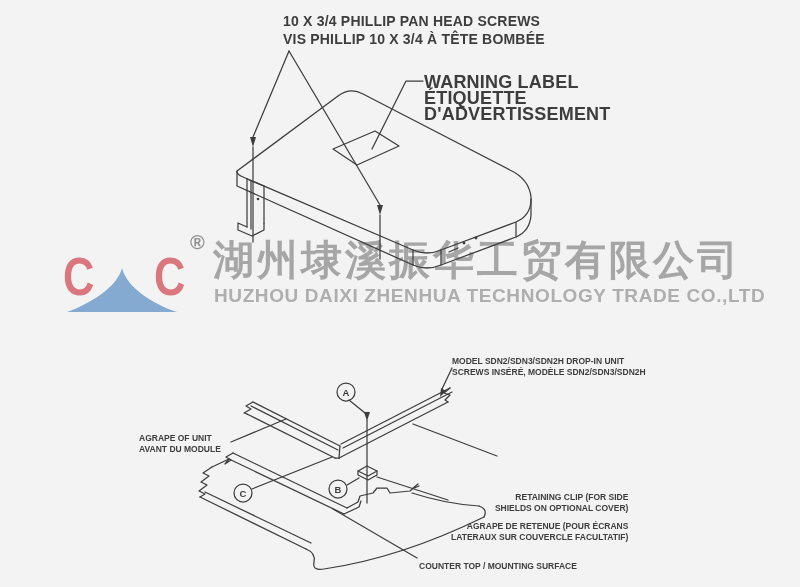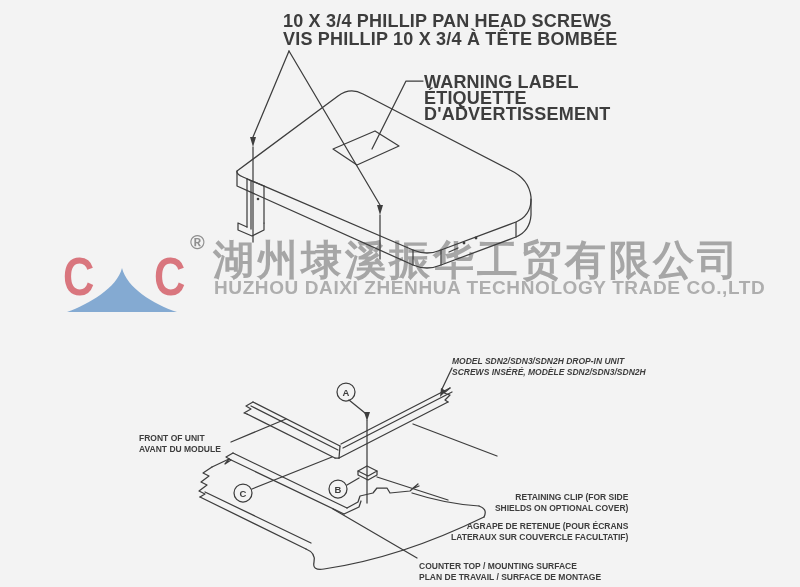"10 X 3/4 PHILLIP PAN" .lbl-lg { font-size: 18px -> 14px }
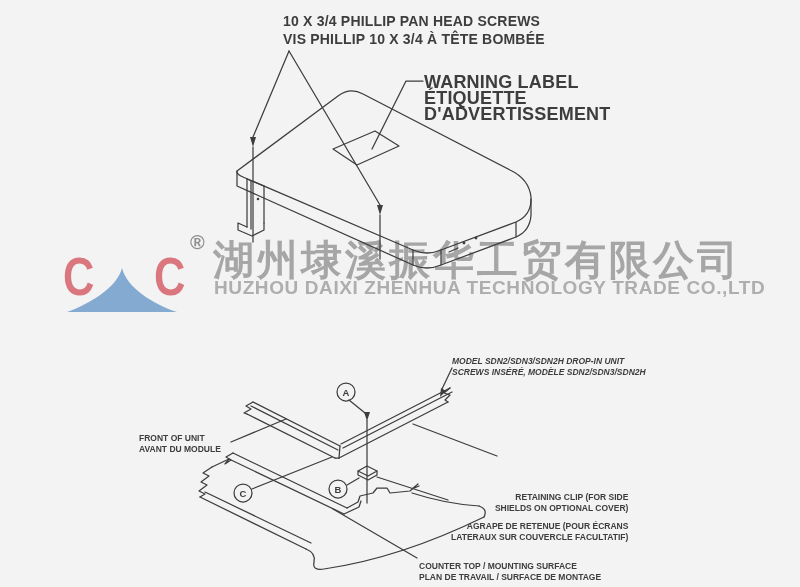"HUZHOU DAIXI ZHENHUA TECHNOLOGY TRADE" .wm-en { top: 278px -> 286px }
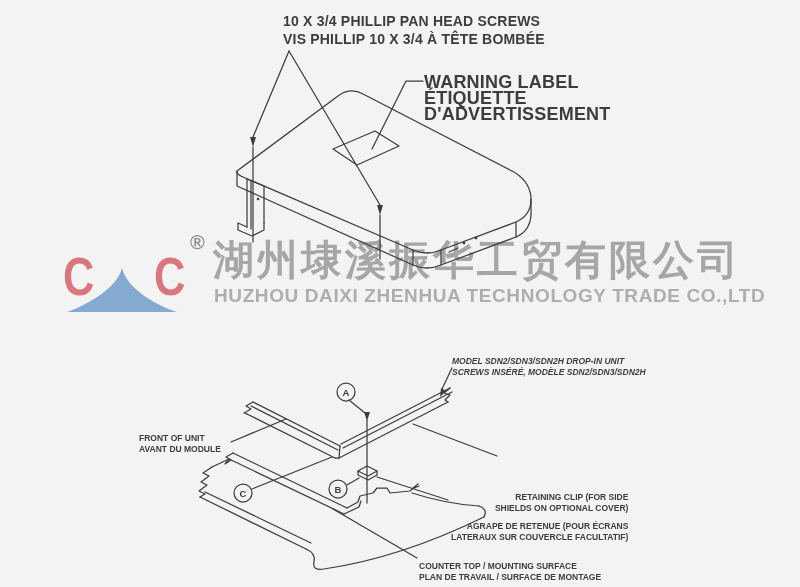"MODEL SDN2/SDN3/SDN2H DROP-IN UNIT" div.lbl { font-style: italic -> none }
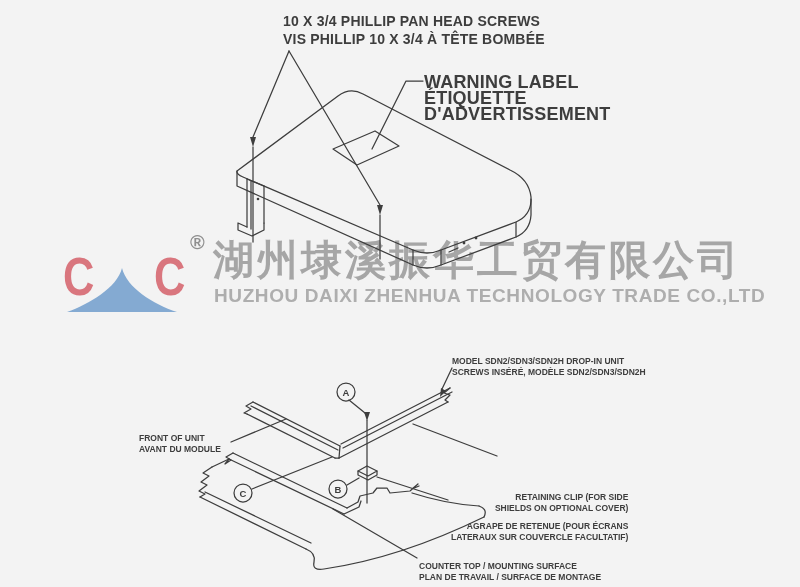"FRONT OF UNIT" div { text: FRONT -> AGRAPE }
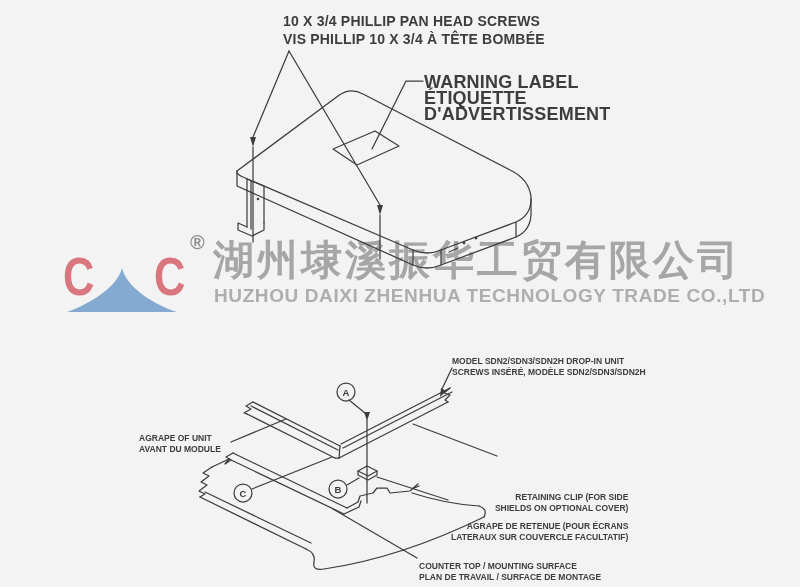"PLAN DE TRAVAIL / SURFACE" div { html: <div>PLAN DE TRAVAIL / SURFACE DE MONTAGE</div> -> none }
